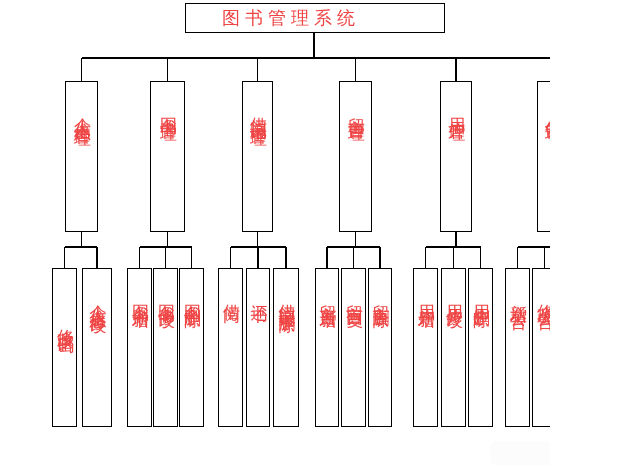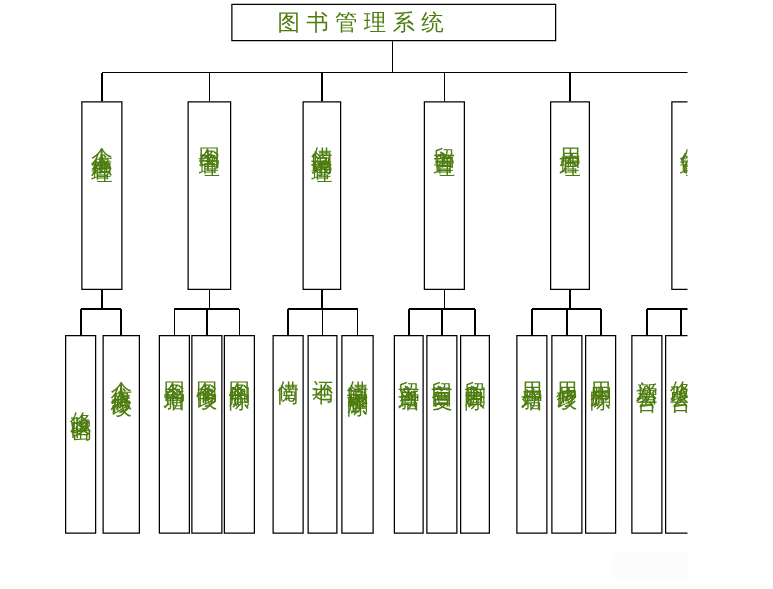"图书管理系统" .canvas { color: #4d7c0f -> #ef4444; font-family: Liberation Serif, serif -> Liberation Mono, monospace }
